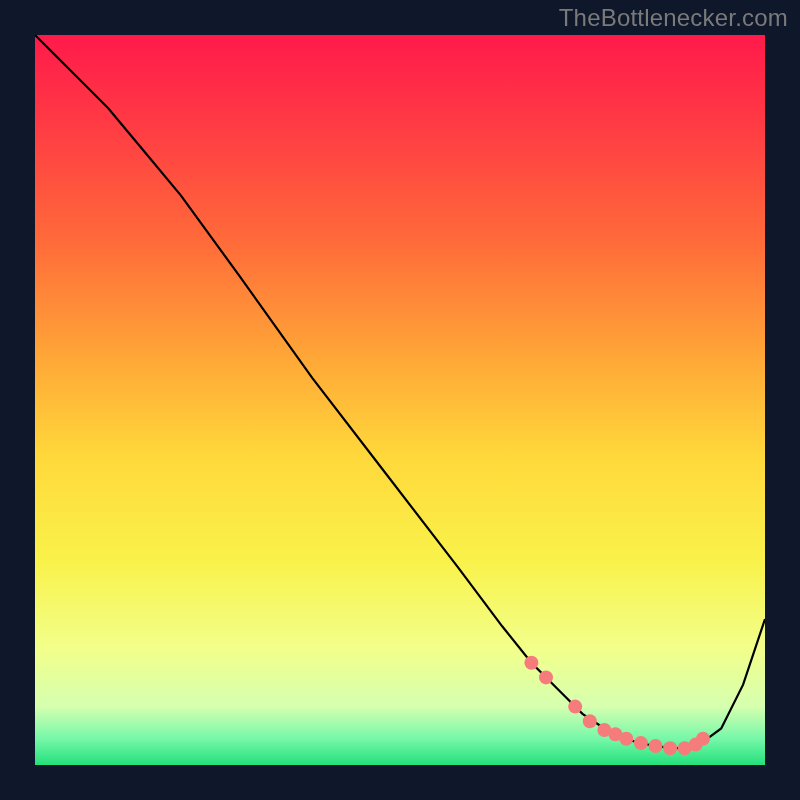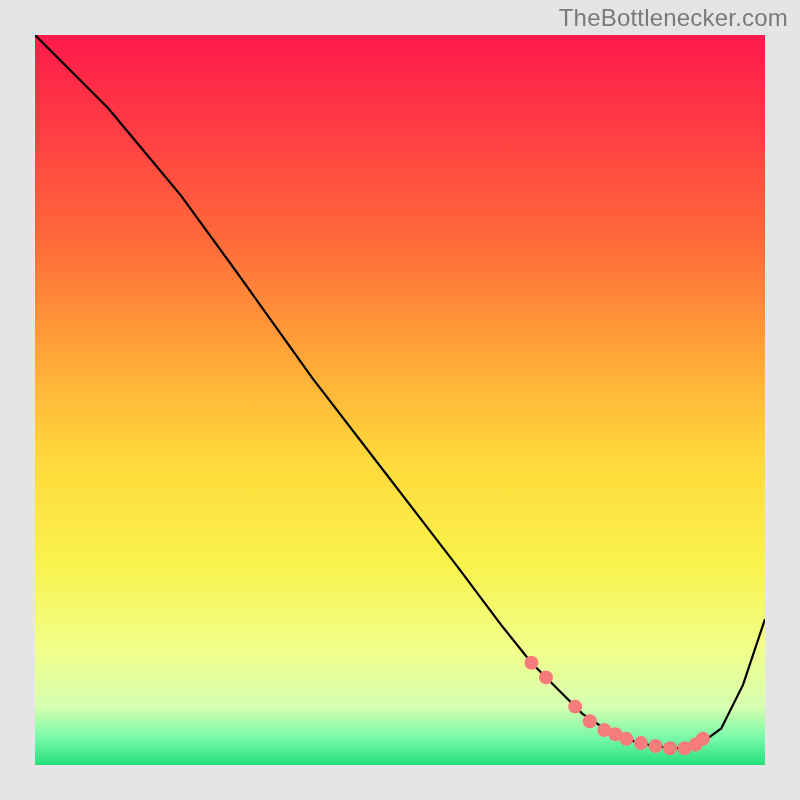"TheBottlenecker.com" .stage { background: #e5e5e5 -> #0f172a }
